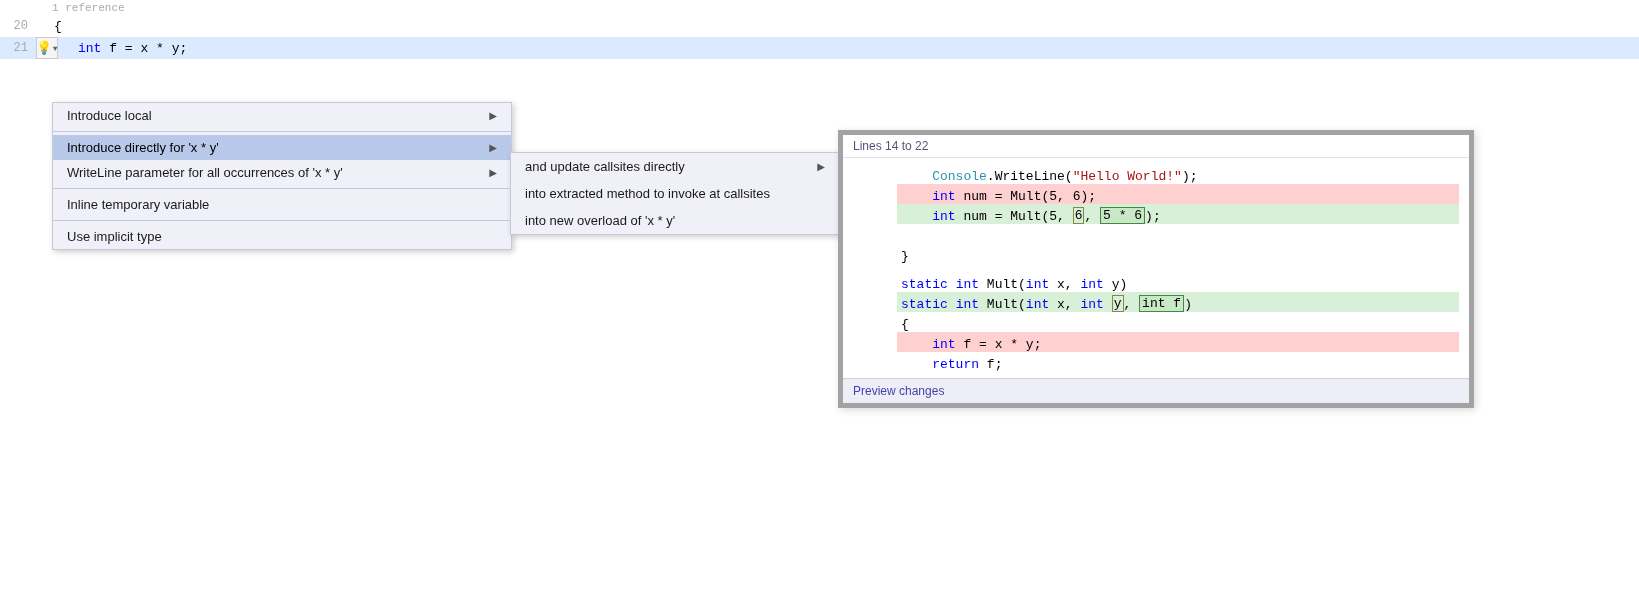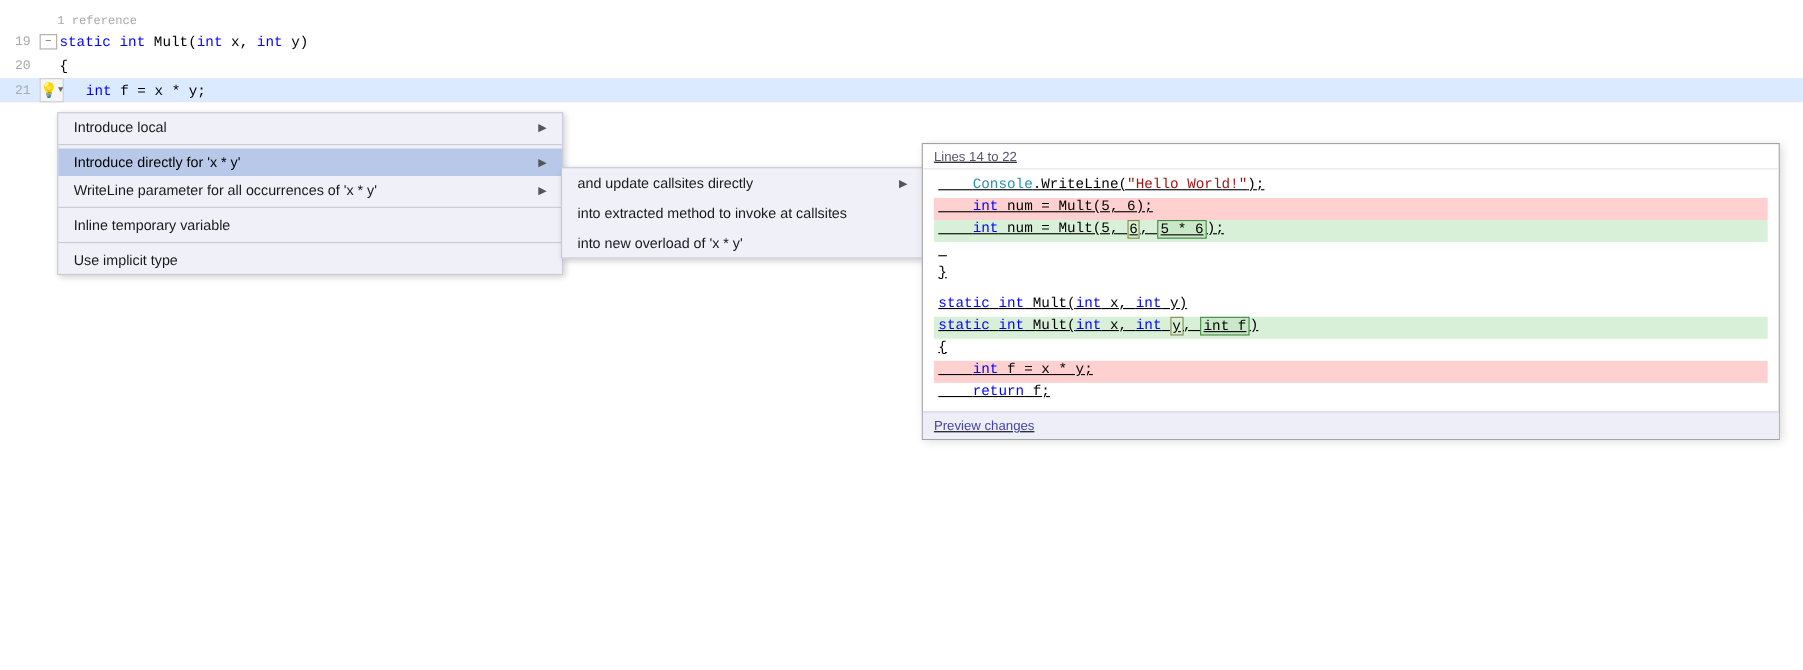"1 reference" .reference-text { padding-top: 14px -> 2px }
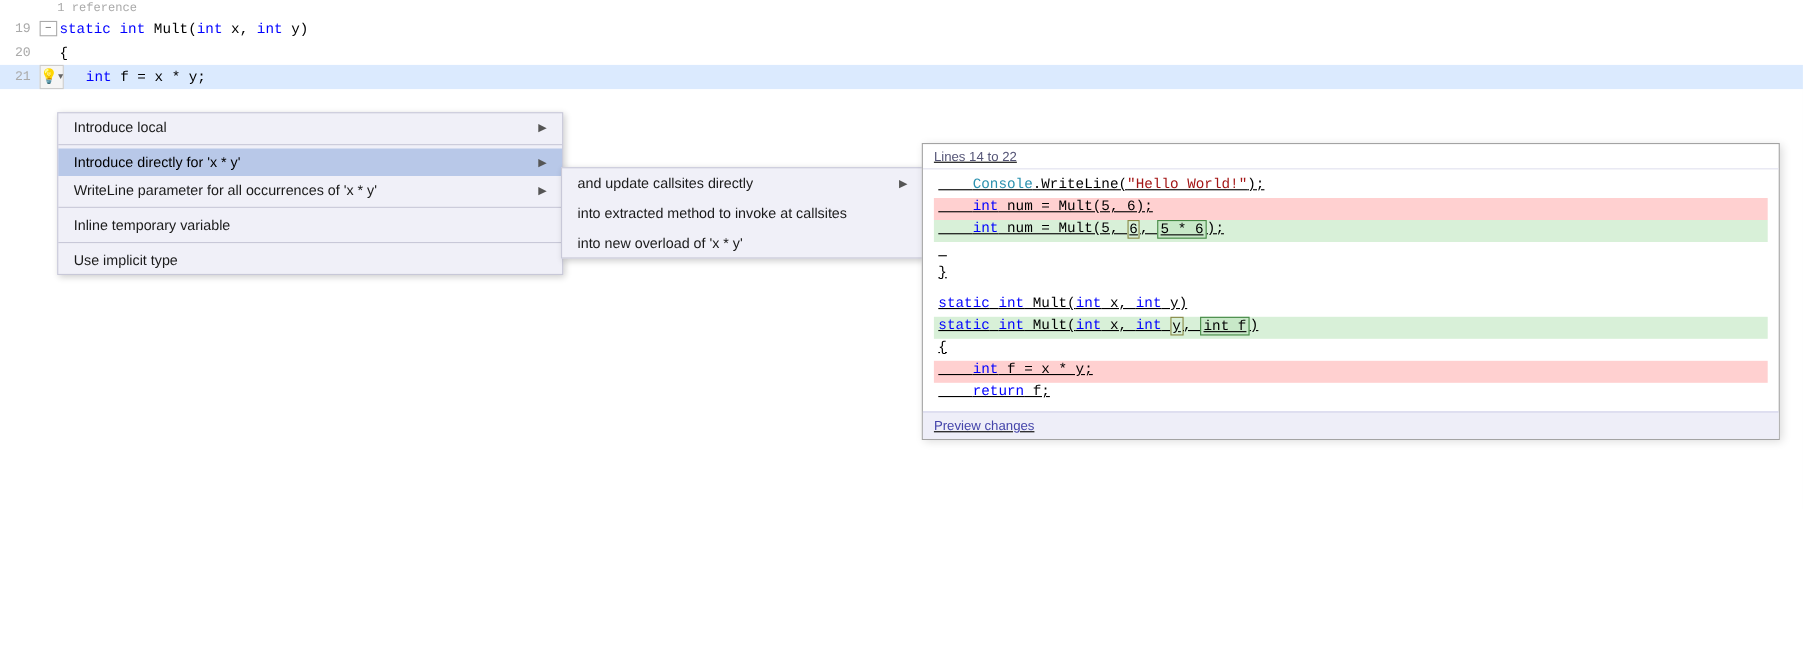"19" div.code-line { html: <div> <span>19</span> <div>−</div> <span><span>static</span> <span>int</span> <span>Mult(</span><span>int</span> <span>x,</span> <span>int</span> <span>y)</span></span> </div> -> none }
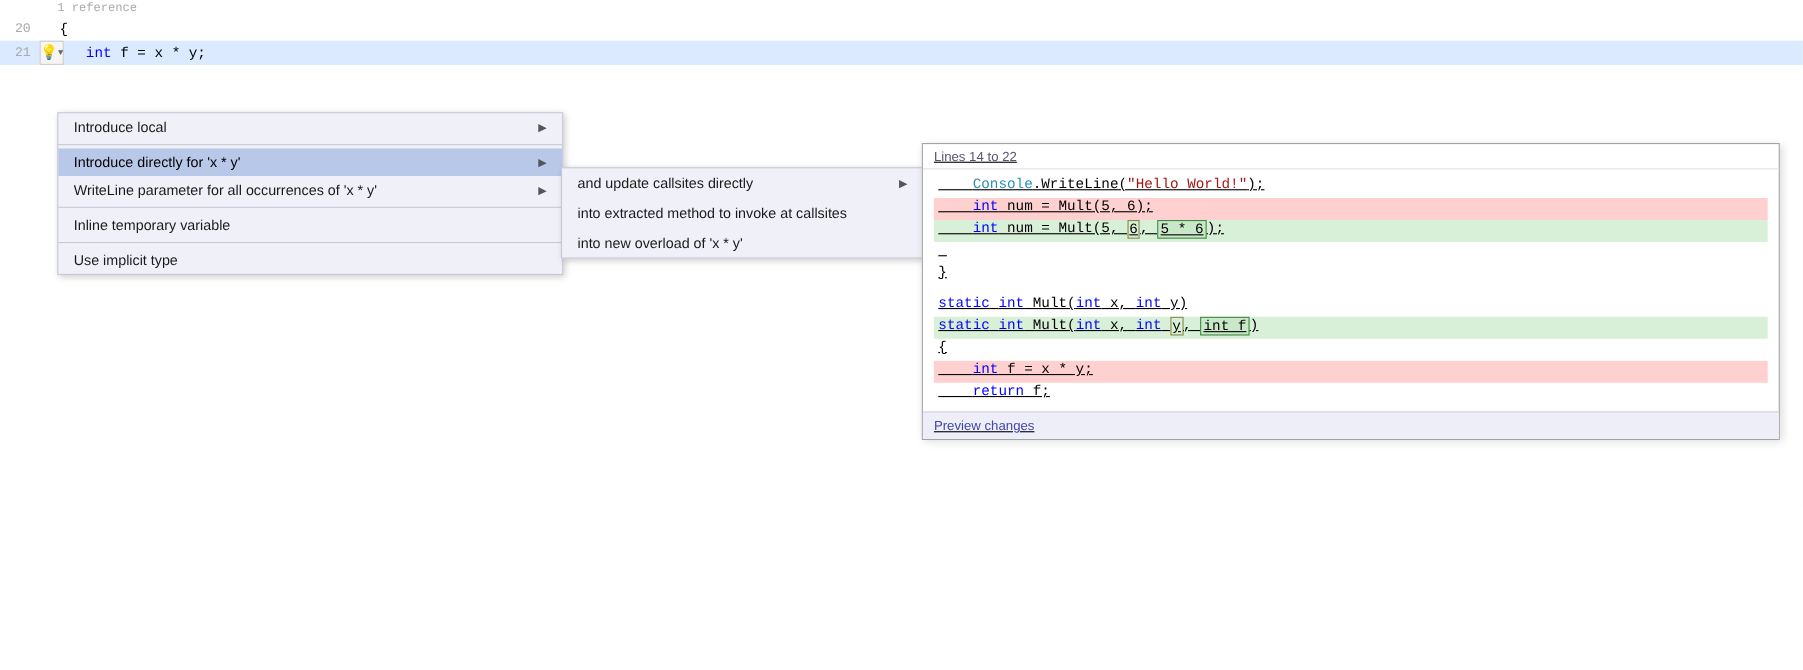"Lines 14 to 22" .preview-panel { border: 1px solid #a3a3a3 -> 5px solid #a3a3a3; text-decoration: underline -> none; width: 780px -> 636px }
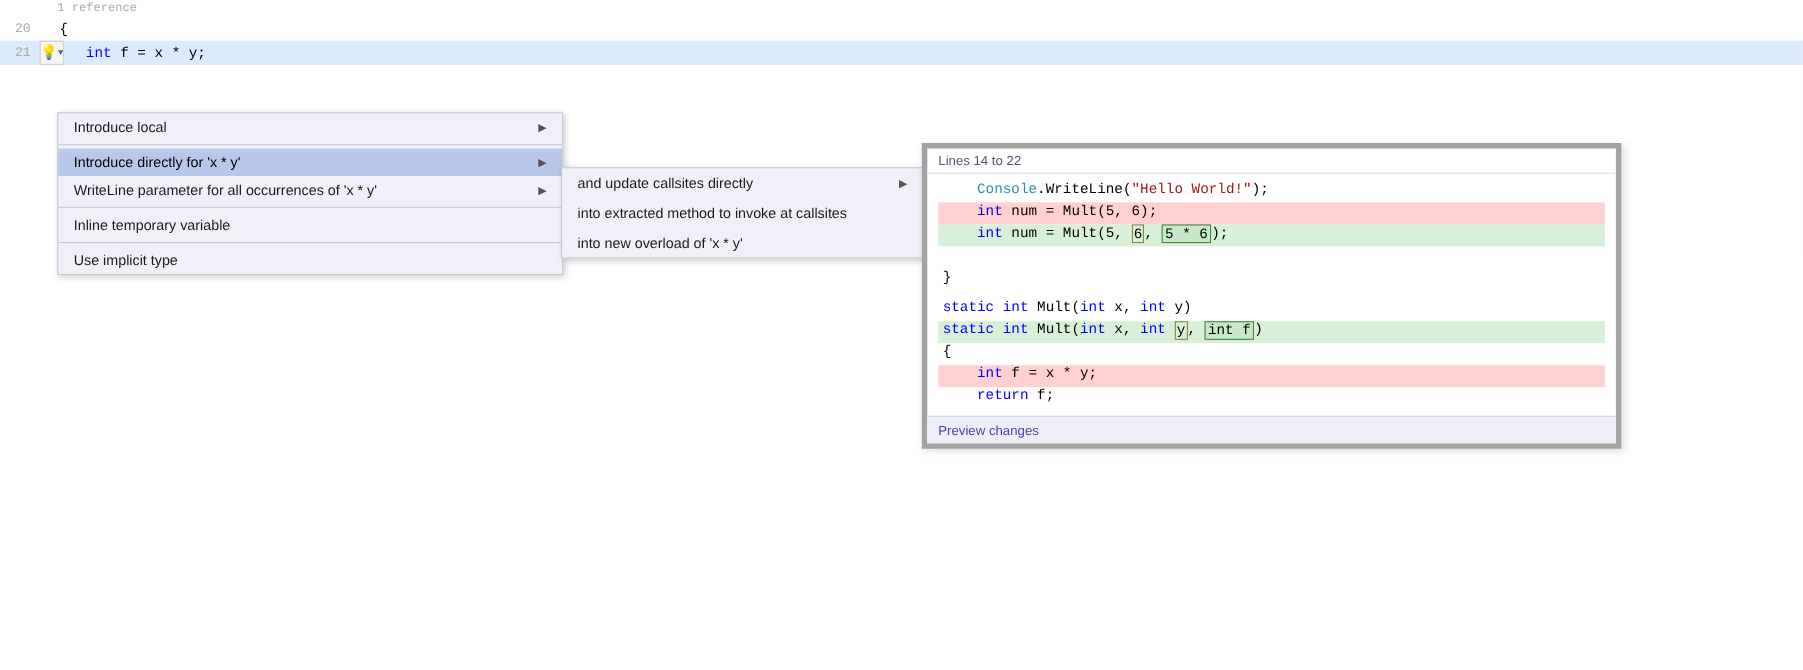"Console" .preview-line { align-items: flex-start -> flex-end; margin-left: none -> 44px }
